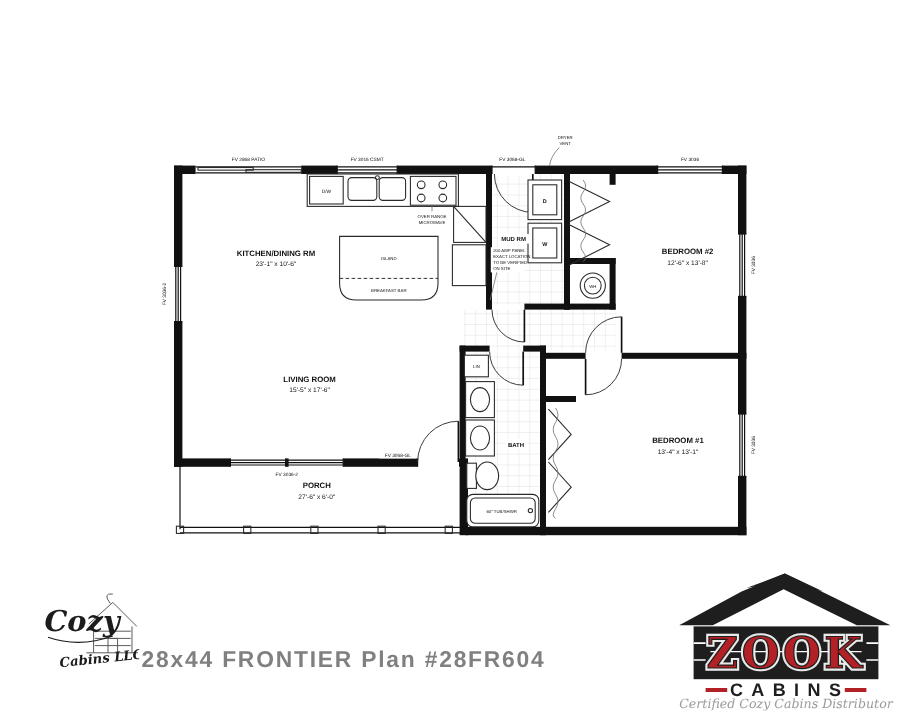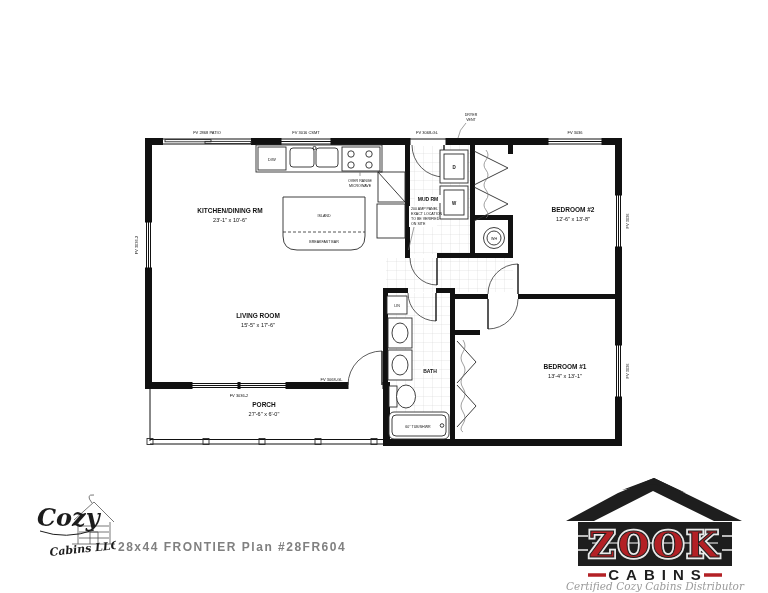"28x44 FRONTIER Plan #28FR604" #caption { font-size: 12px -> 19px }
